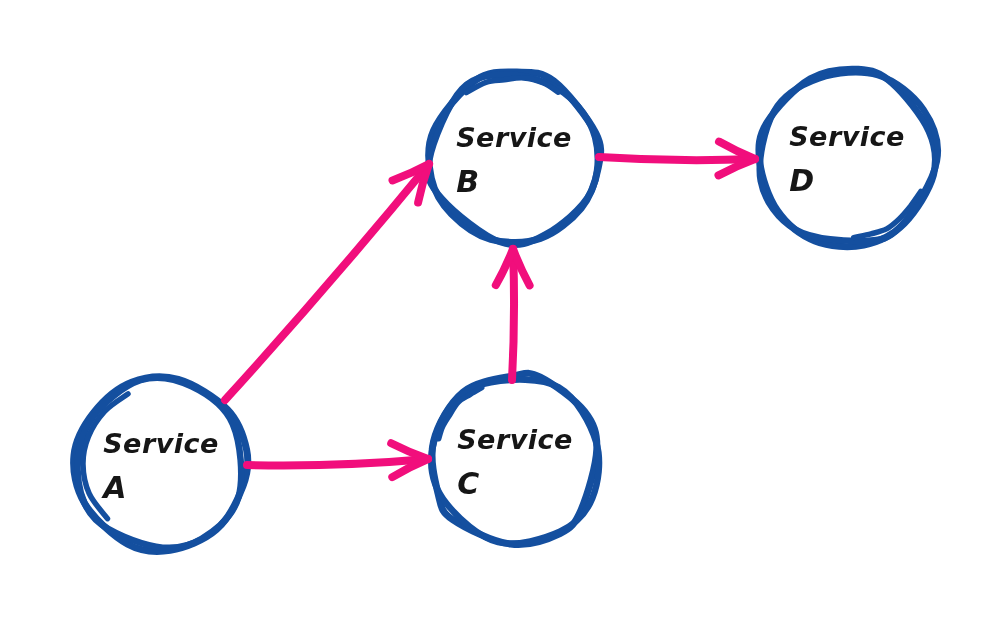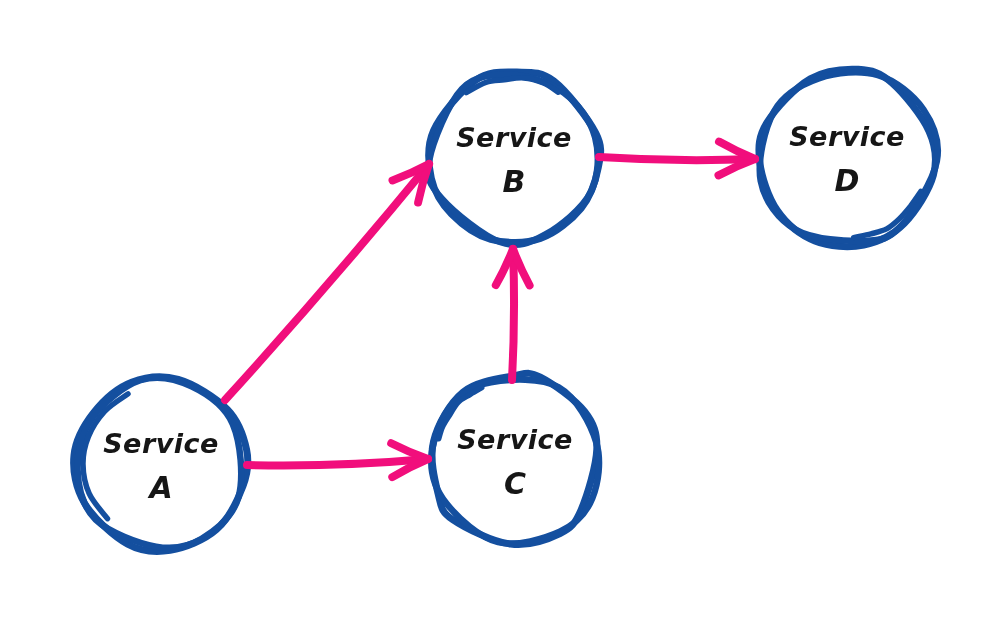"Service" .node-label { align-items: center -> flex-start }
